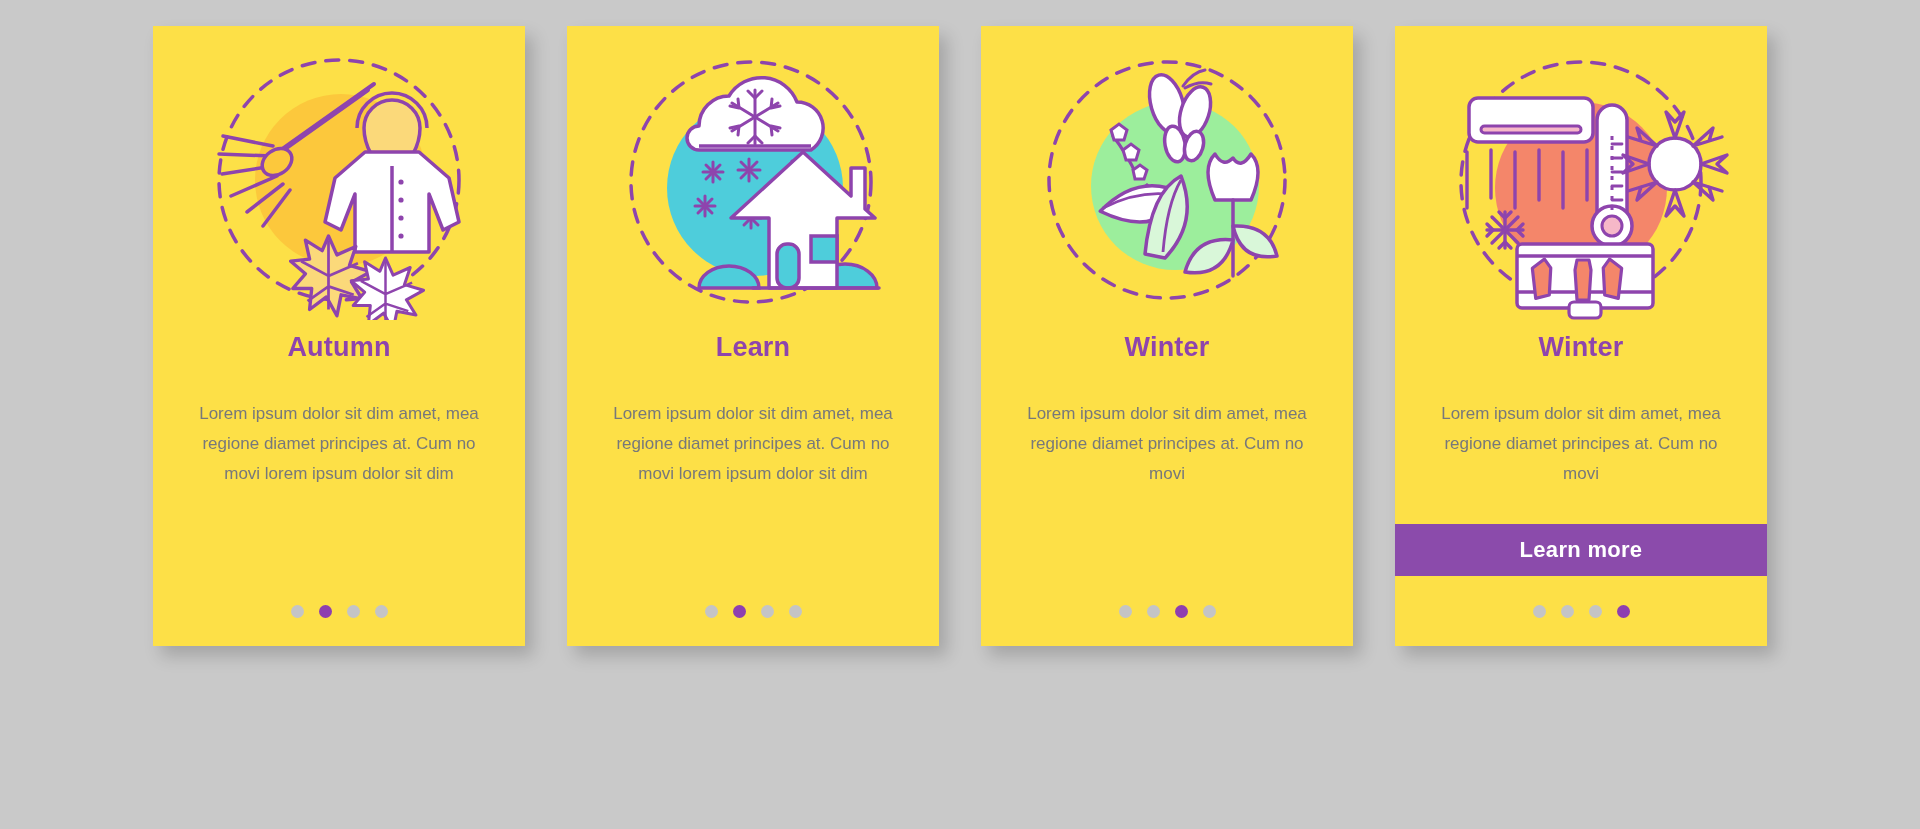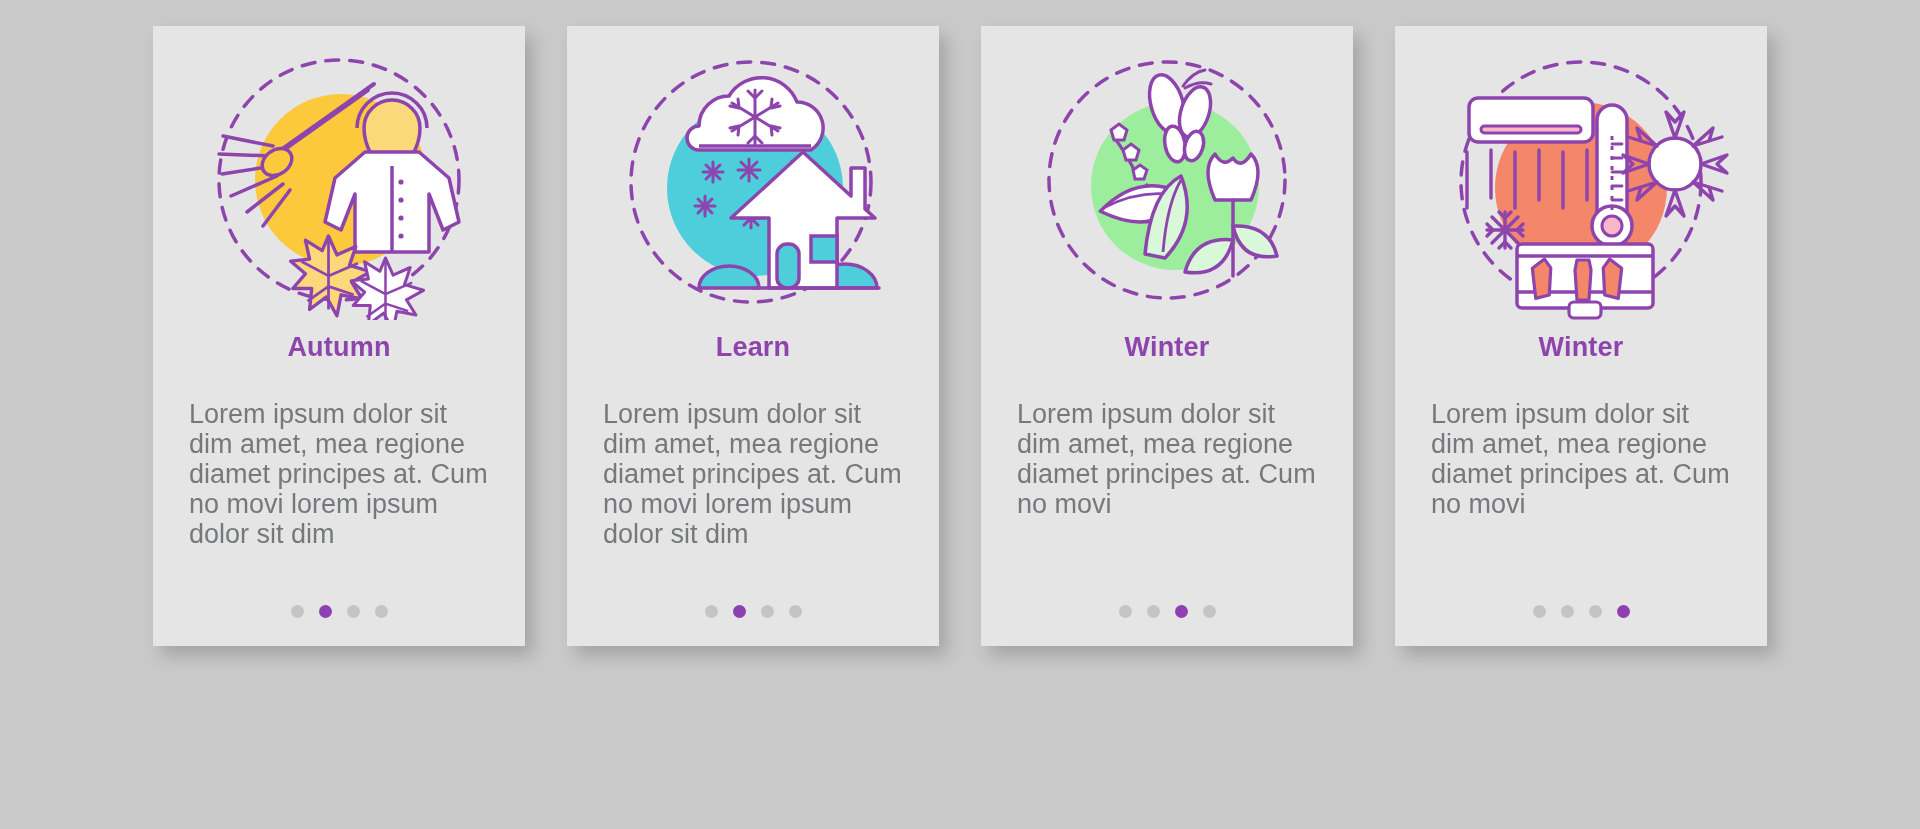"Autumn" .card { background: #e5e5e5 -> #fde047 }
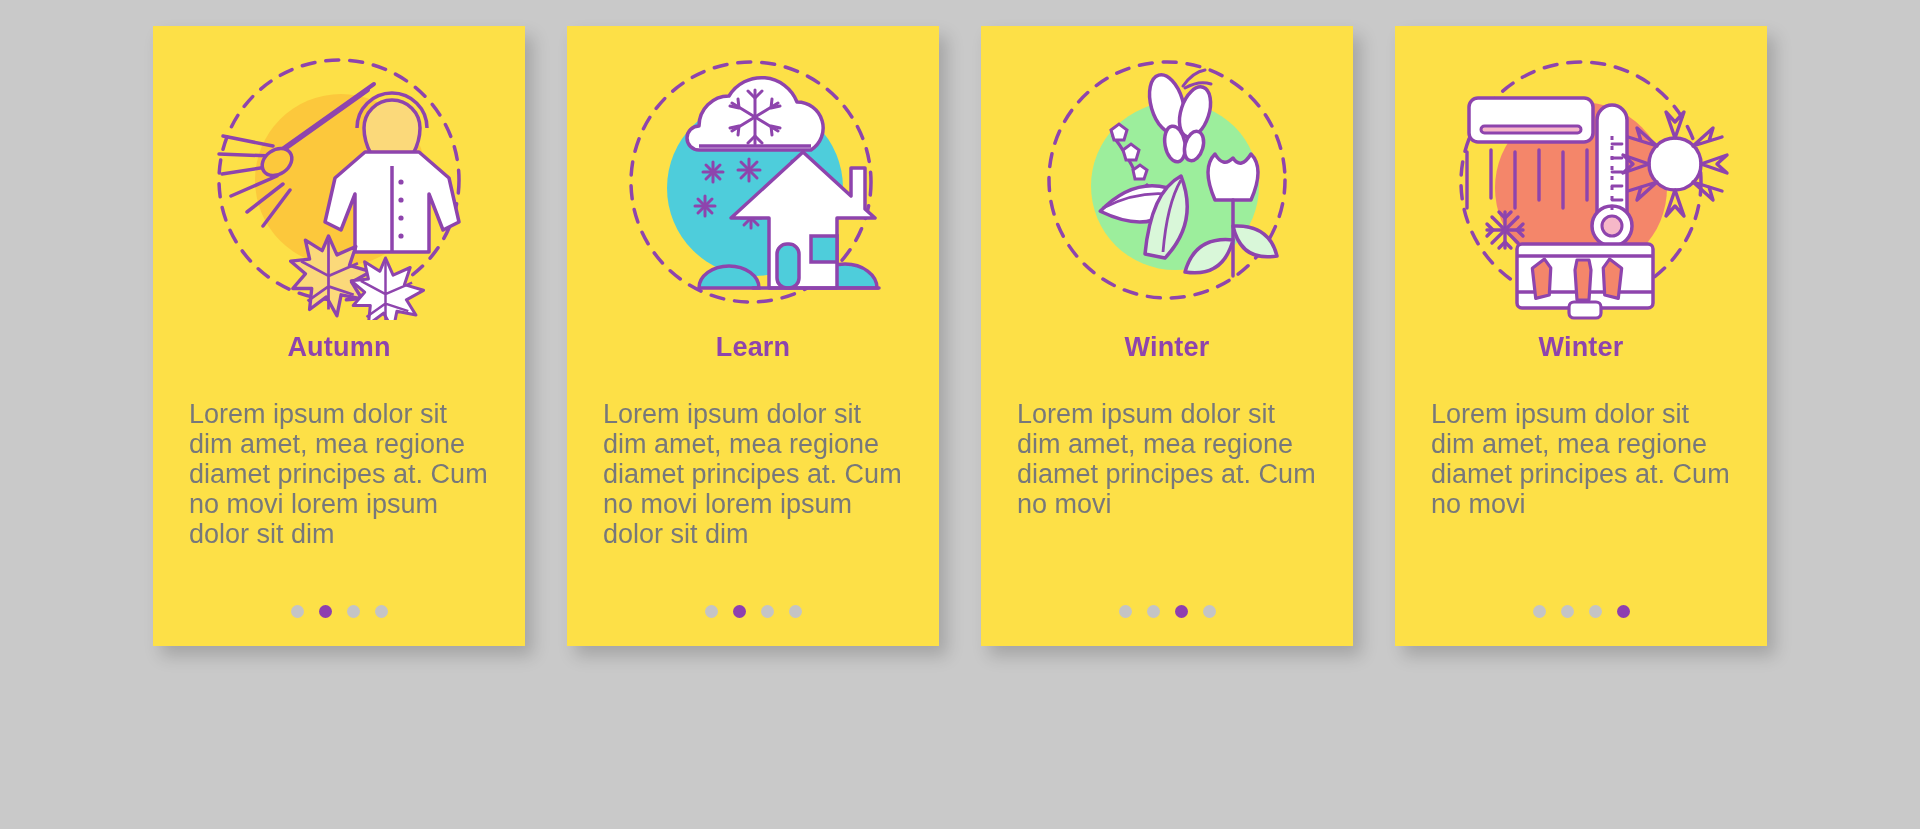"Lorem ipsum dolor sit dim" .card-body { font-size: 27px -> 17px; text-align: none -> center }
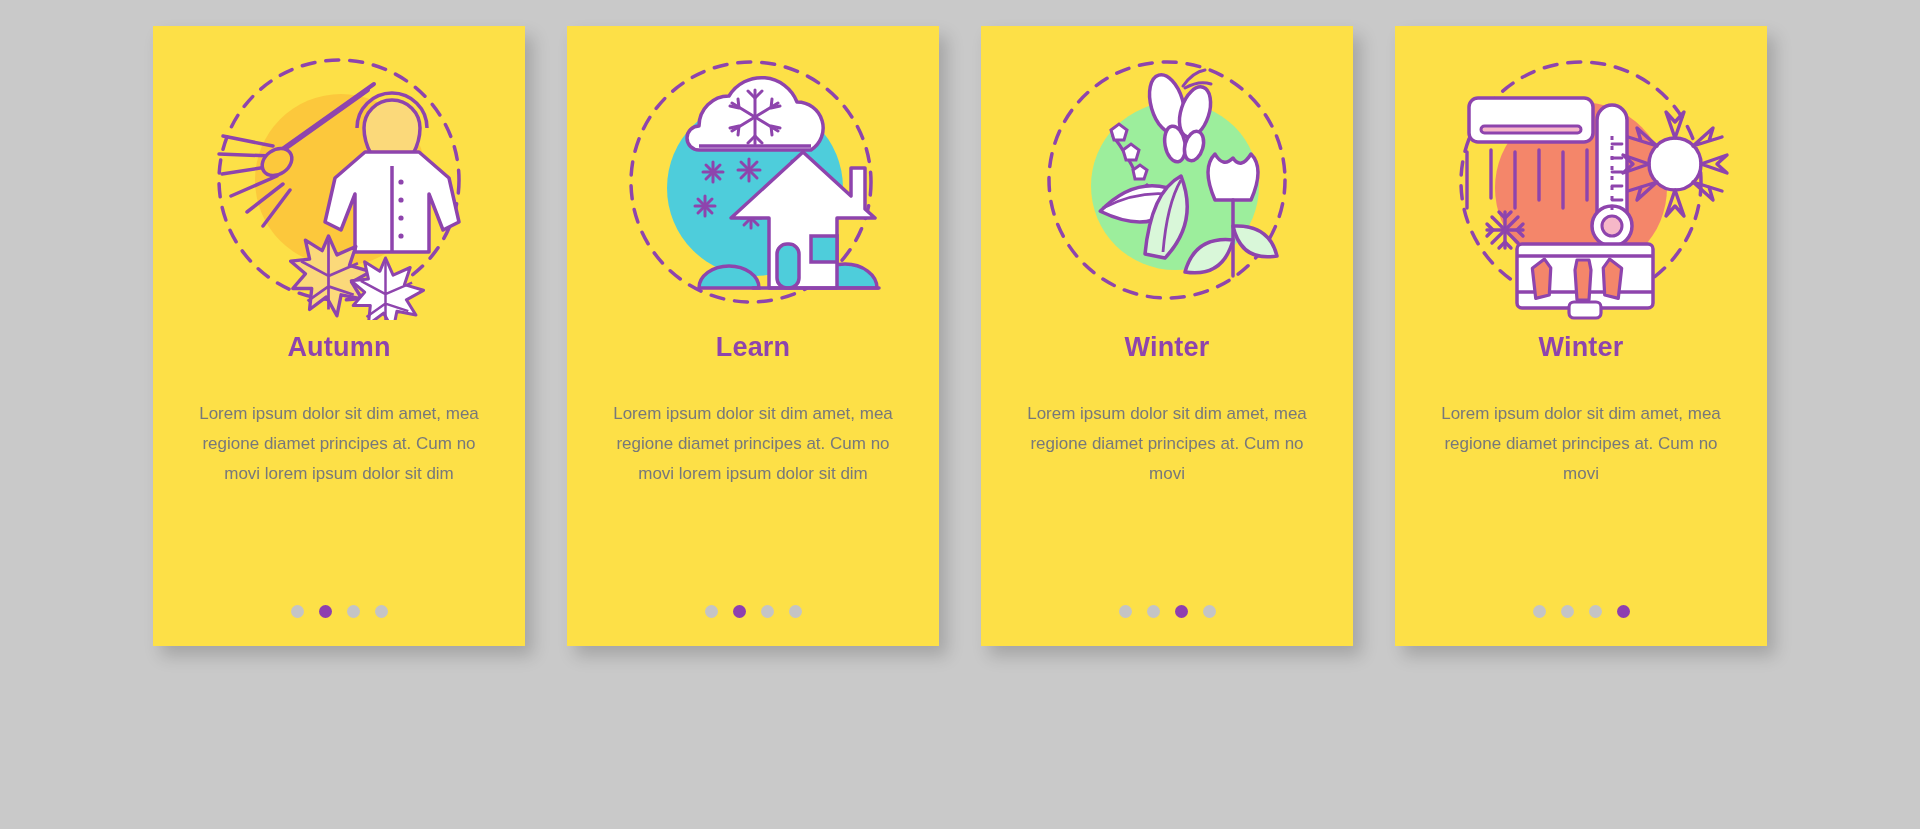"Learn more" button.learn-btn { html: none -> <button>Learn more</button> }
